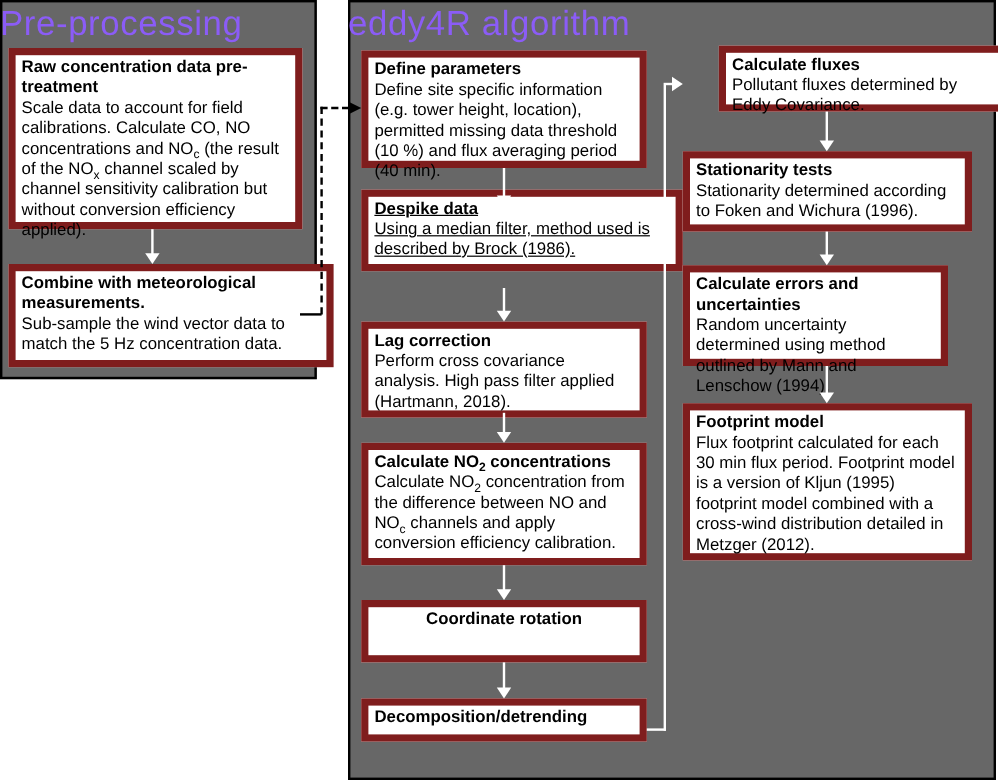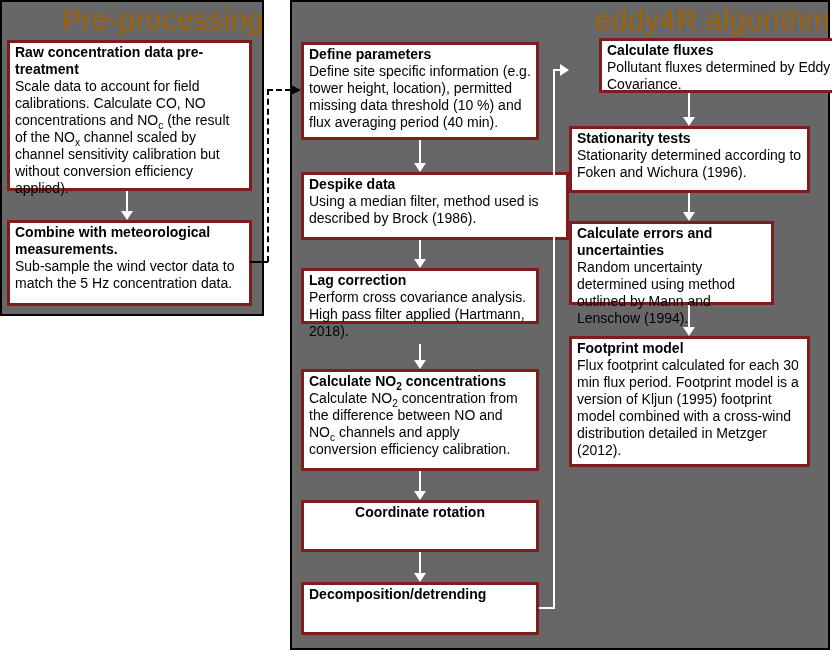"Pre-processing" .panel-title { color: #a16207 -> #8b5cf6; text-align: right -> left }
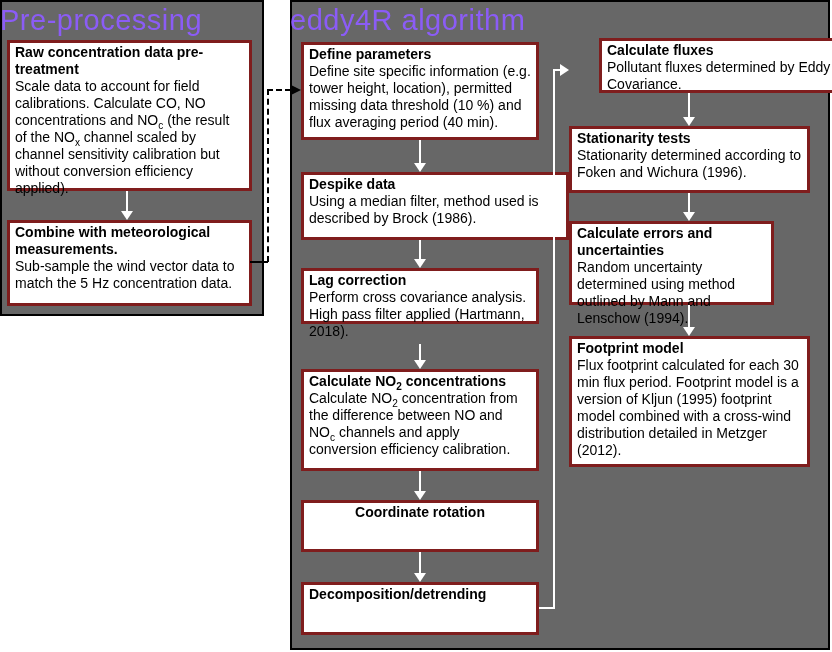"Raw concentration data pre-treatment" .fbox { border: 3px solid #7f1d1d -> 6px solid #7f1d1d }
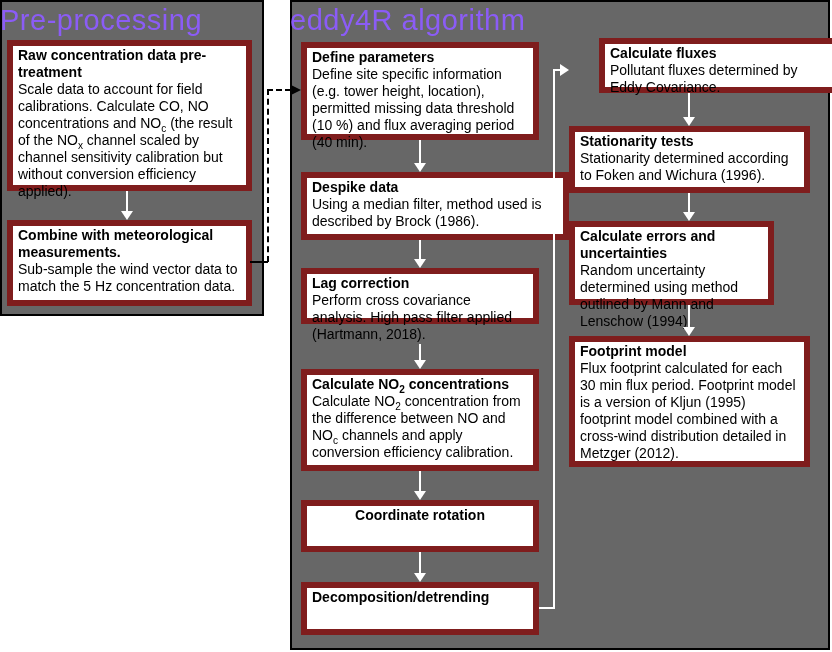"Despike data" div.fbox { text-decoration: none -> underline; top: 172px -> 158px }
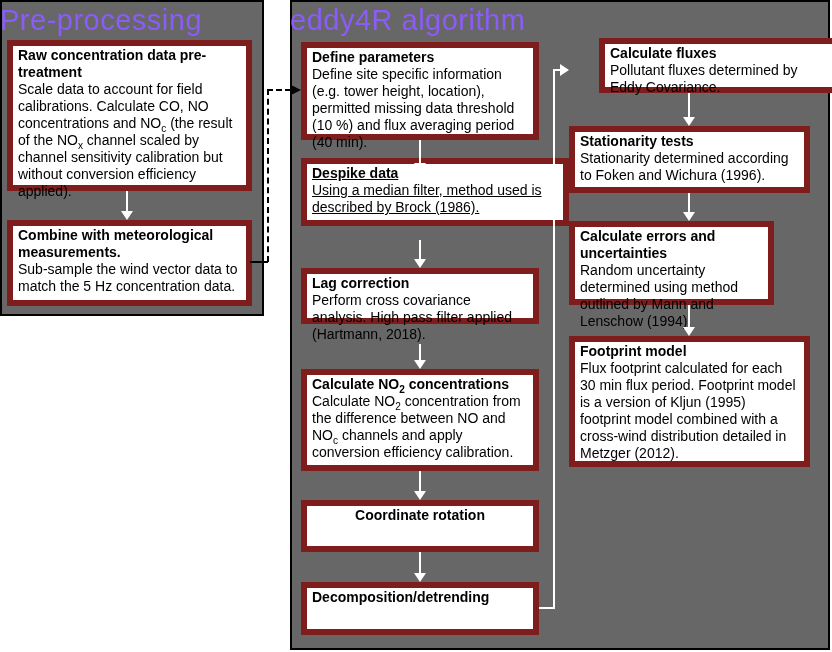"Combine with meteorological" div.fbox { width: 245px -> 271px }
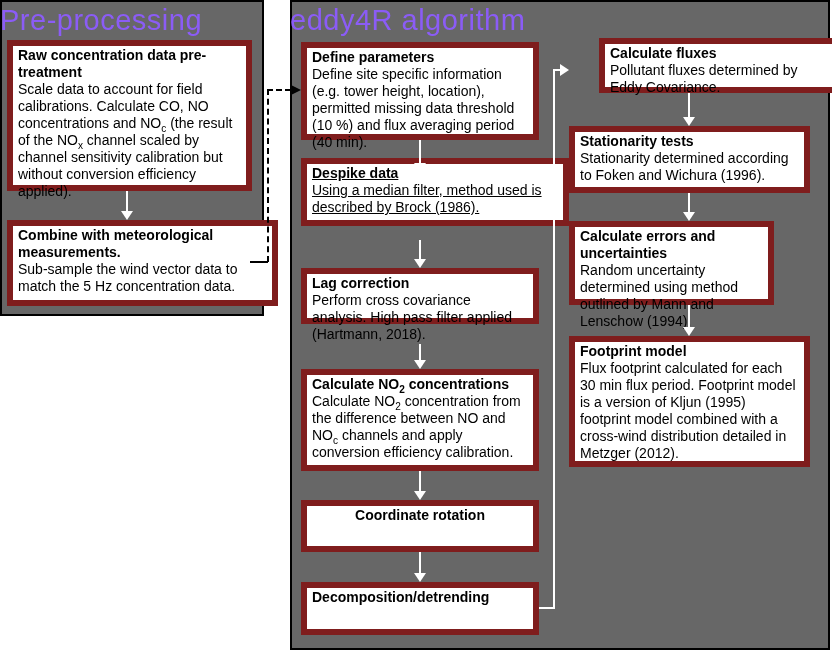"Calculate errors and uncertainties" div.fbox { width: 205px -> 221px }
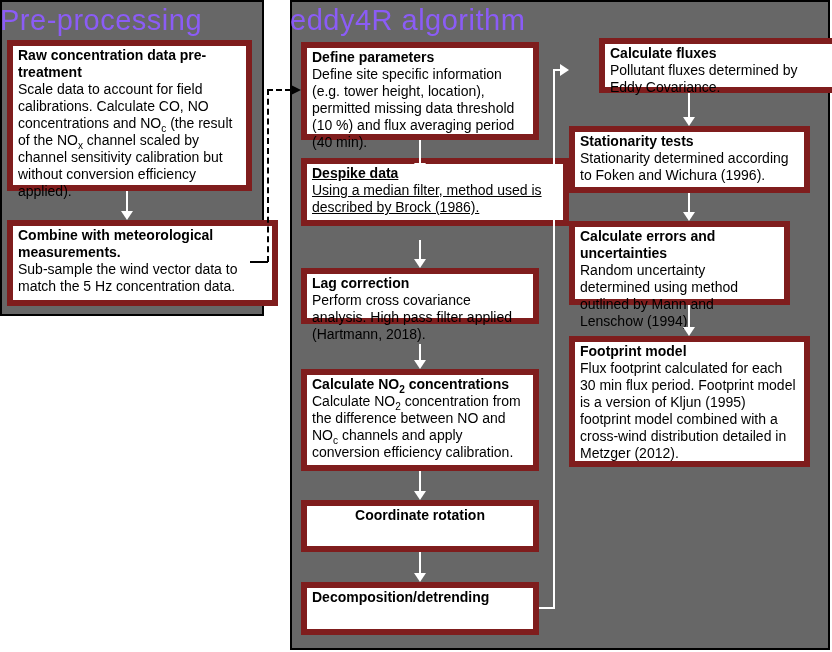"Lag correction" div.fbox { height: 56px -> 80px }
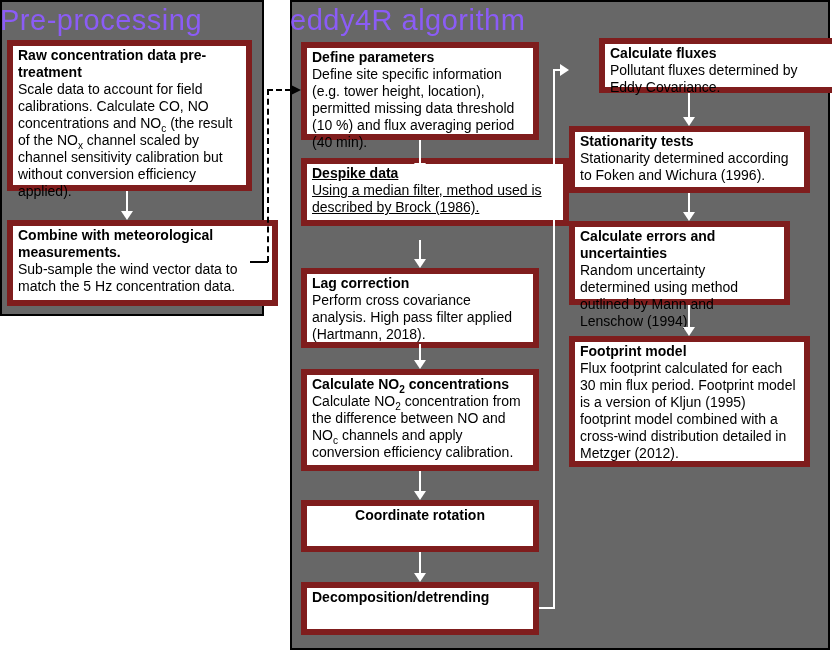"Decomposition/detrending" div.fbox { height: 53px -> 36px }
